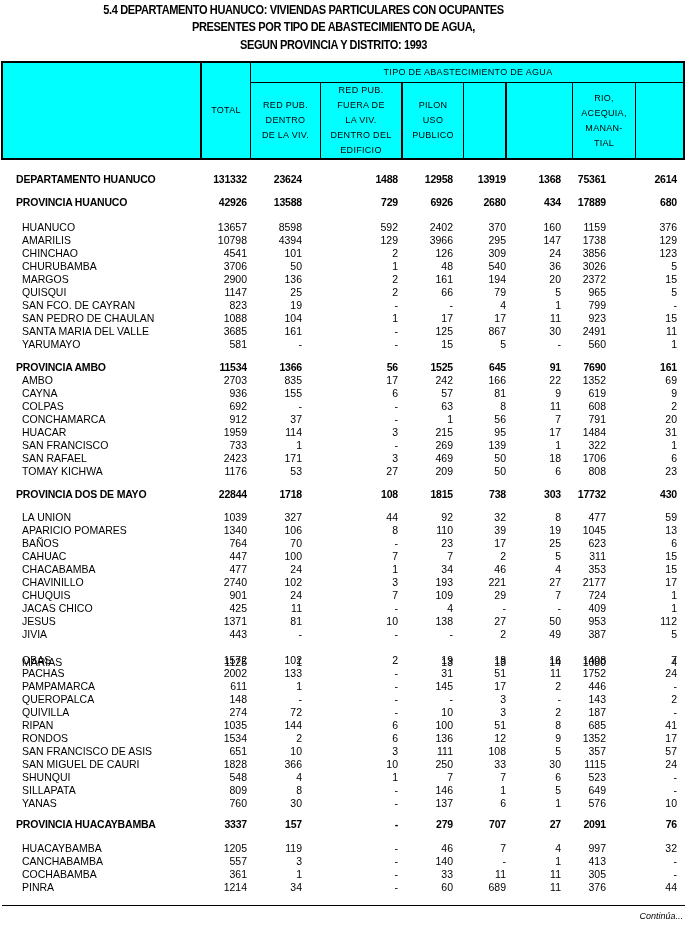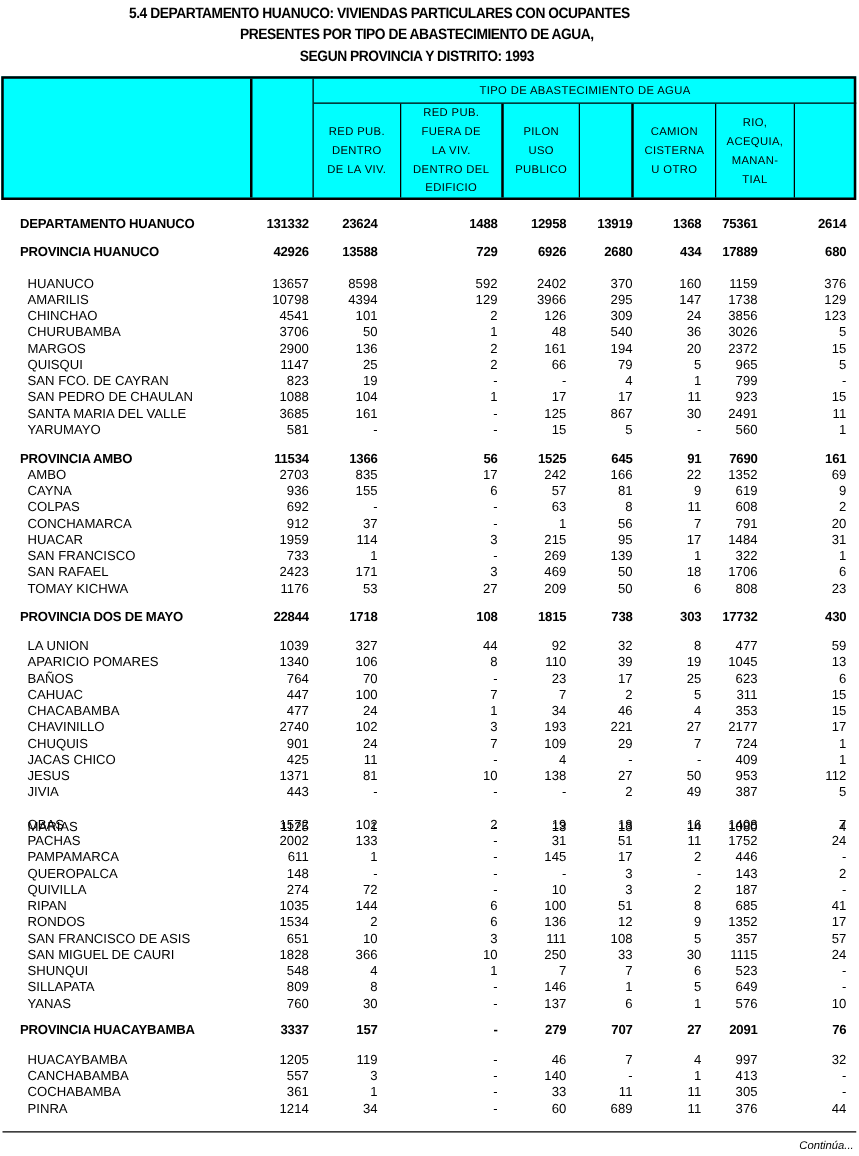"TOTAL" div.hcell { html: none -> <div>TOTAL</div> }
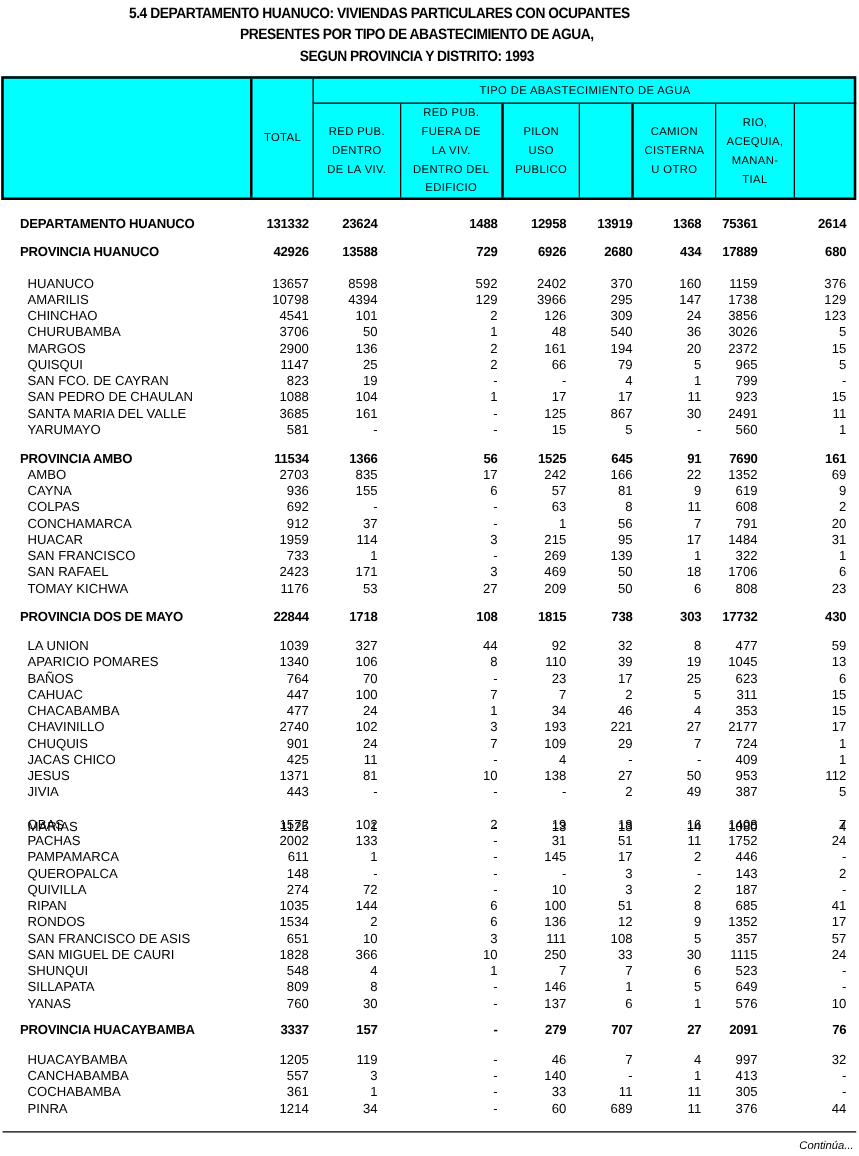"CAMION" div.hcell { html: <div>CAMION CISTERNA U OTRO</div> -> none }
